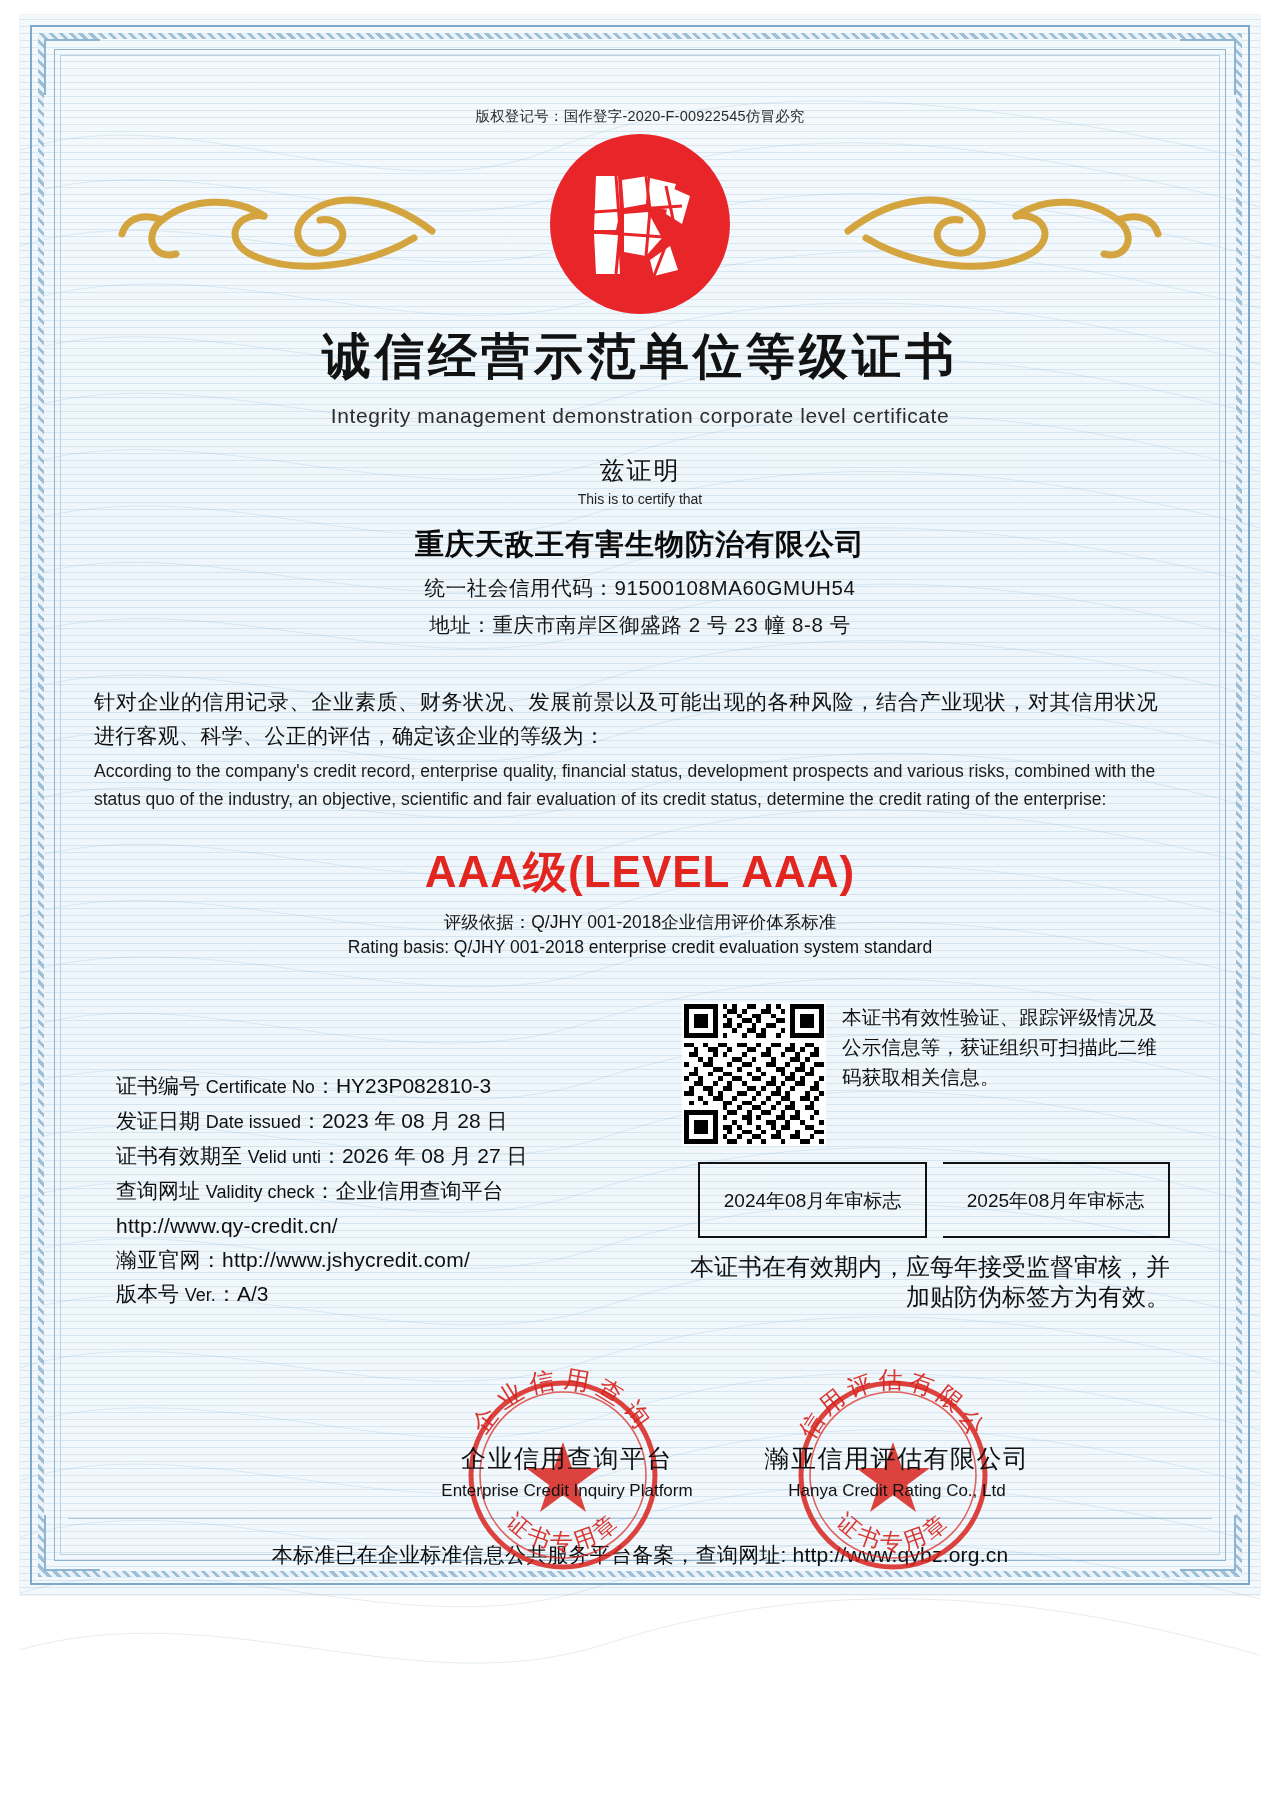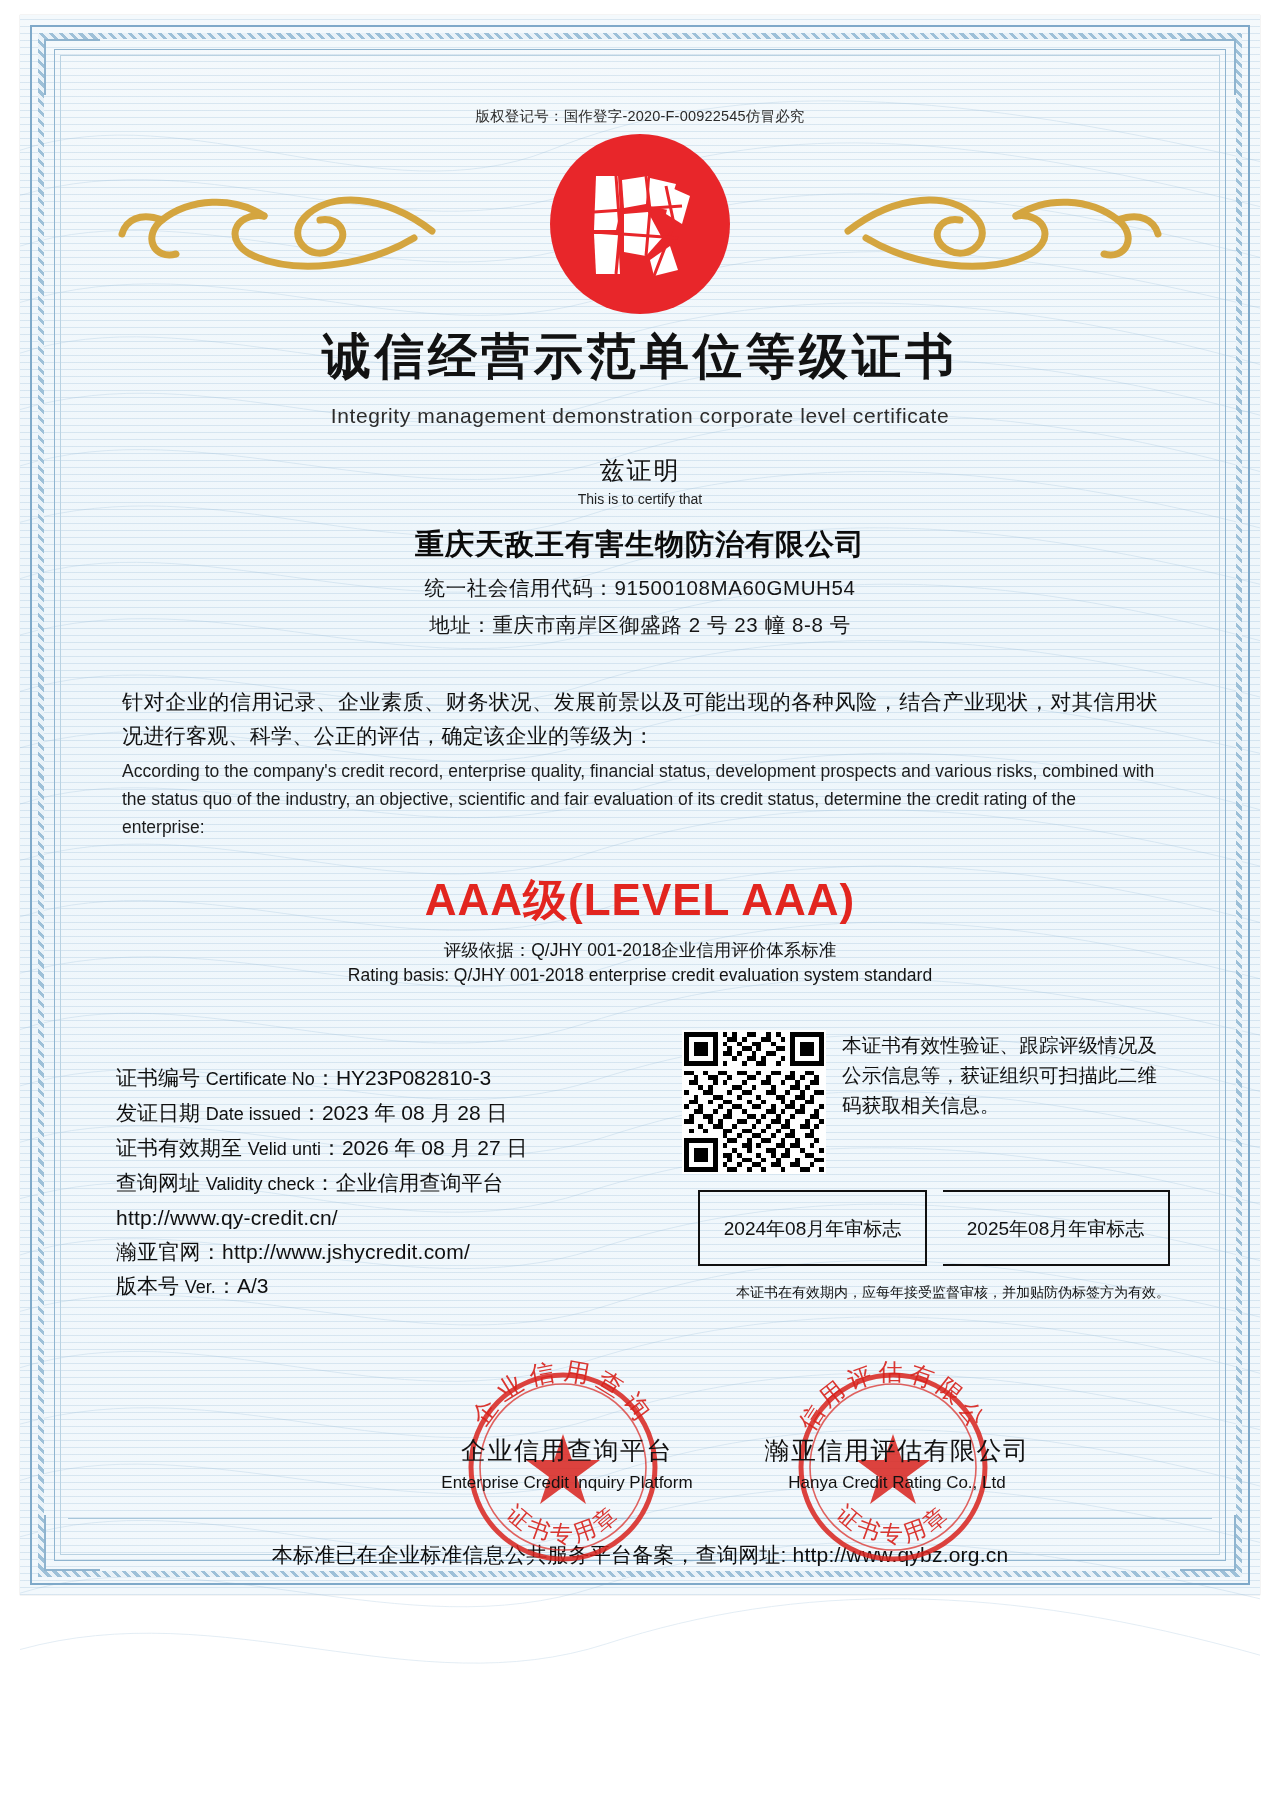"针对企业的信用记录、企业素质、财务状况、发展前景以及可能出现的各种风险，结合产业" .para-block { margin: 46px 54px 0 54px -> 46px 54px 0 26px }
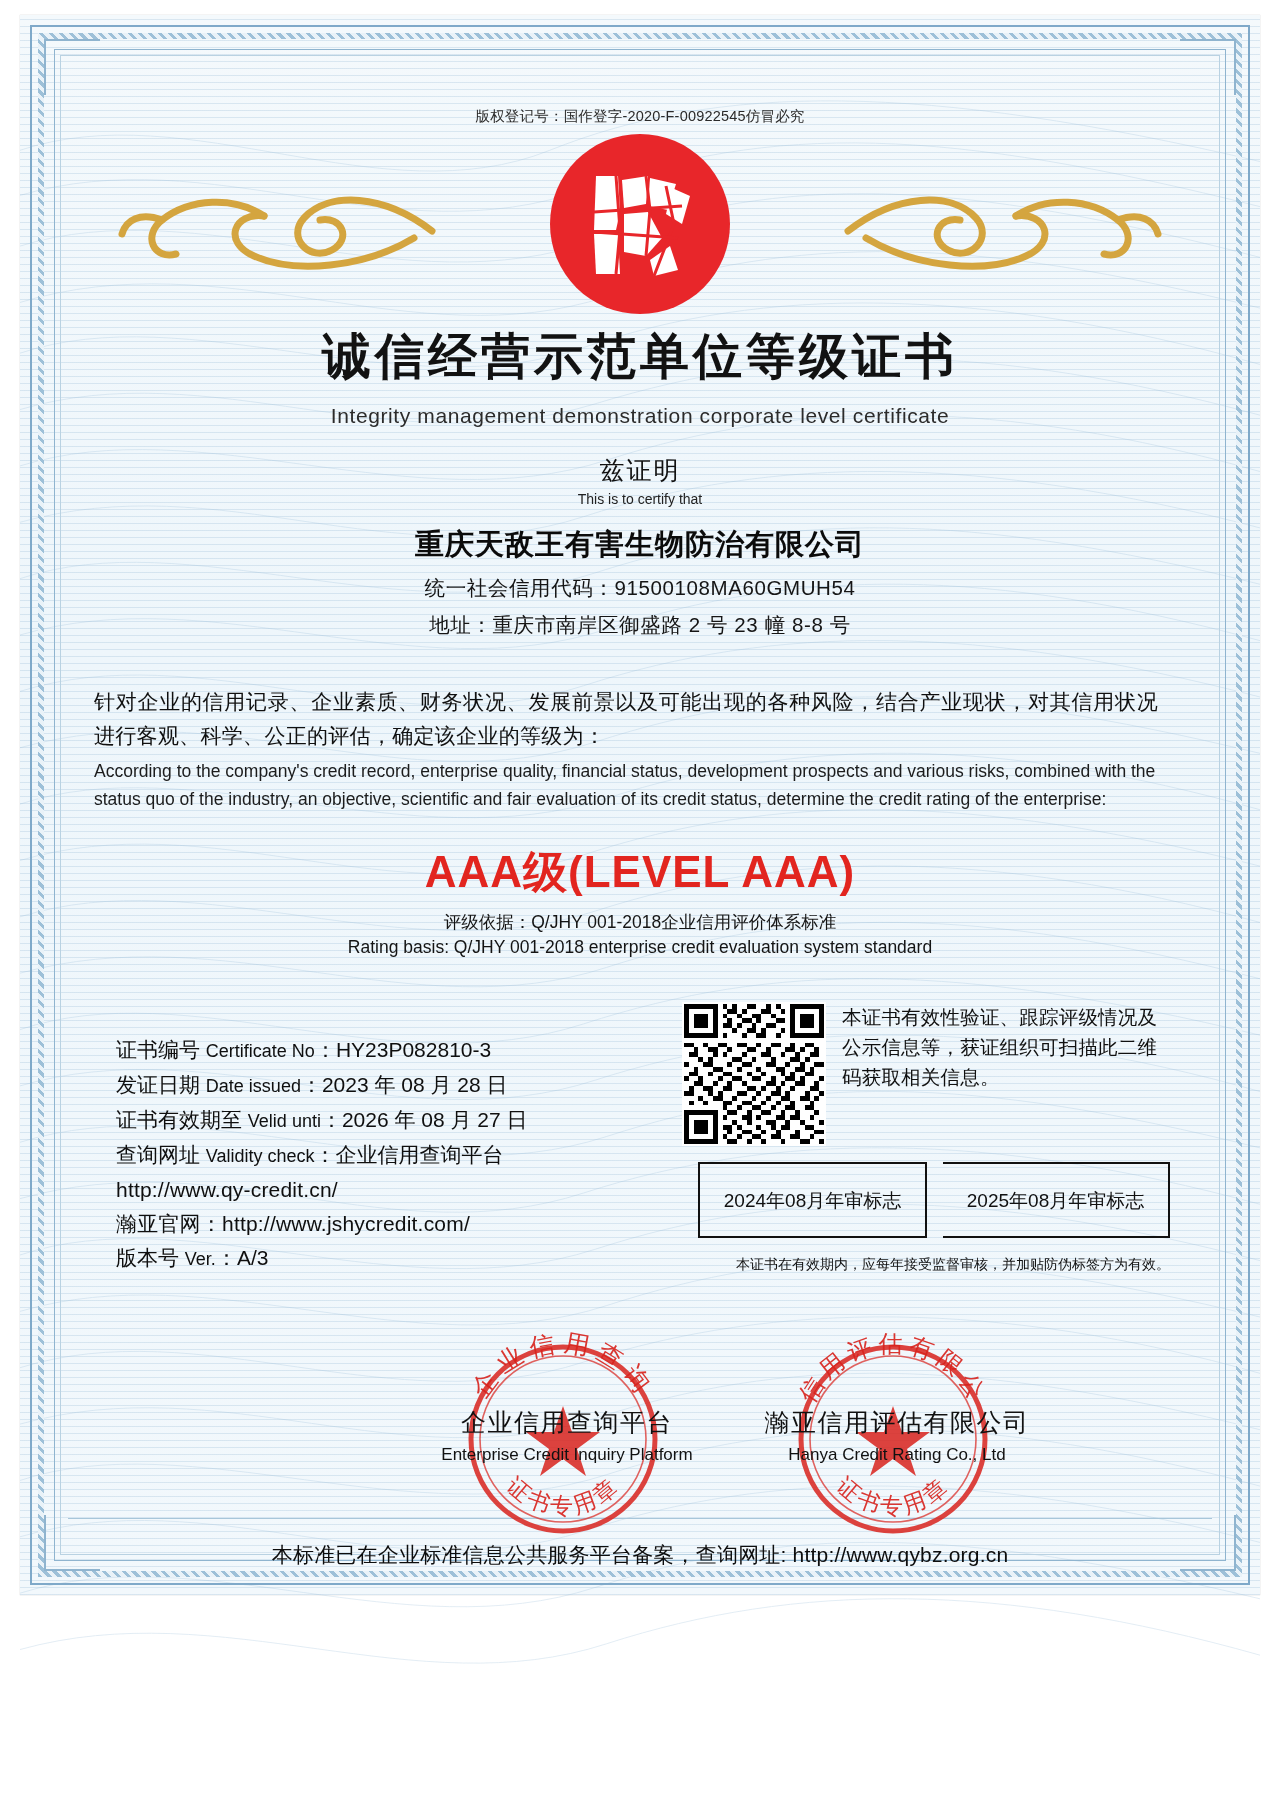"本证书在有效期内，应每年接受监督审核，并加贴防伪标签方为有效。" .annual-note { font-size: 14px -> 24px; line-height: 24px -> 30px }
